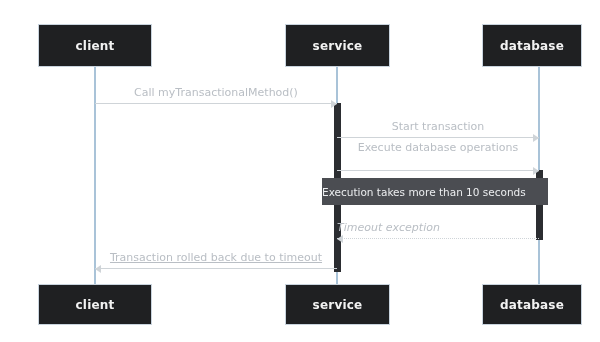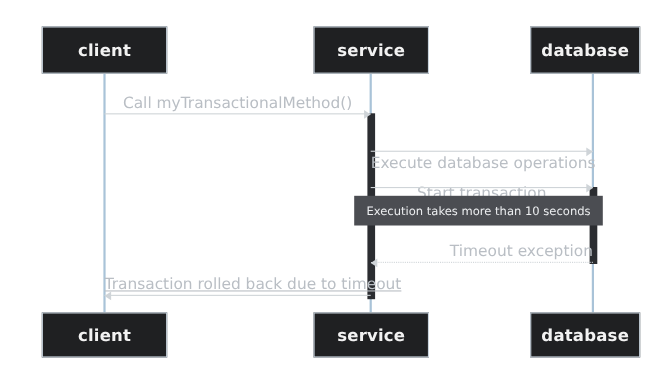"client" .participant-label { font-size: 15px -> 12px }
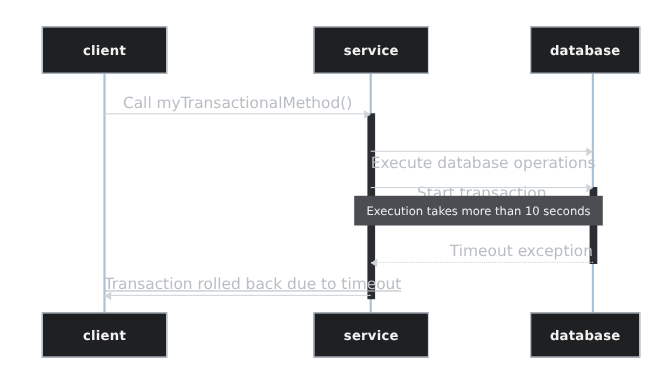"Call myTransactionalMethod()" .msg-label { font-size: 14px -> 11px }
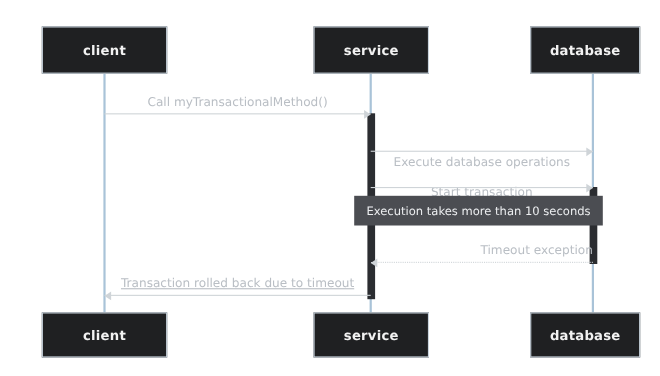"Start transaction" div.msg-label { margin-top: 48px -> none }
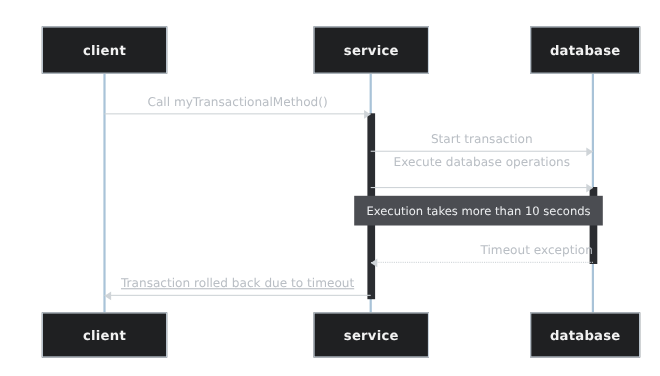"Execution takes more than 10" .note-box { justify-content: center -> none }
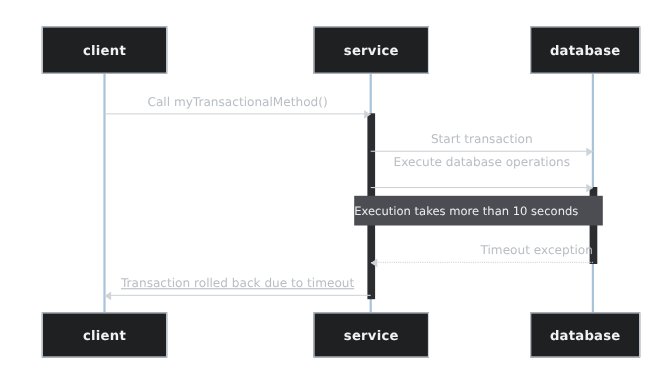"Timeout exception" div.msg-label { font-style: none -> italic; text-align: right -> left }
